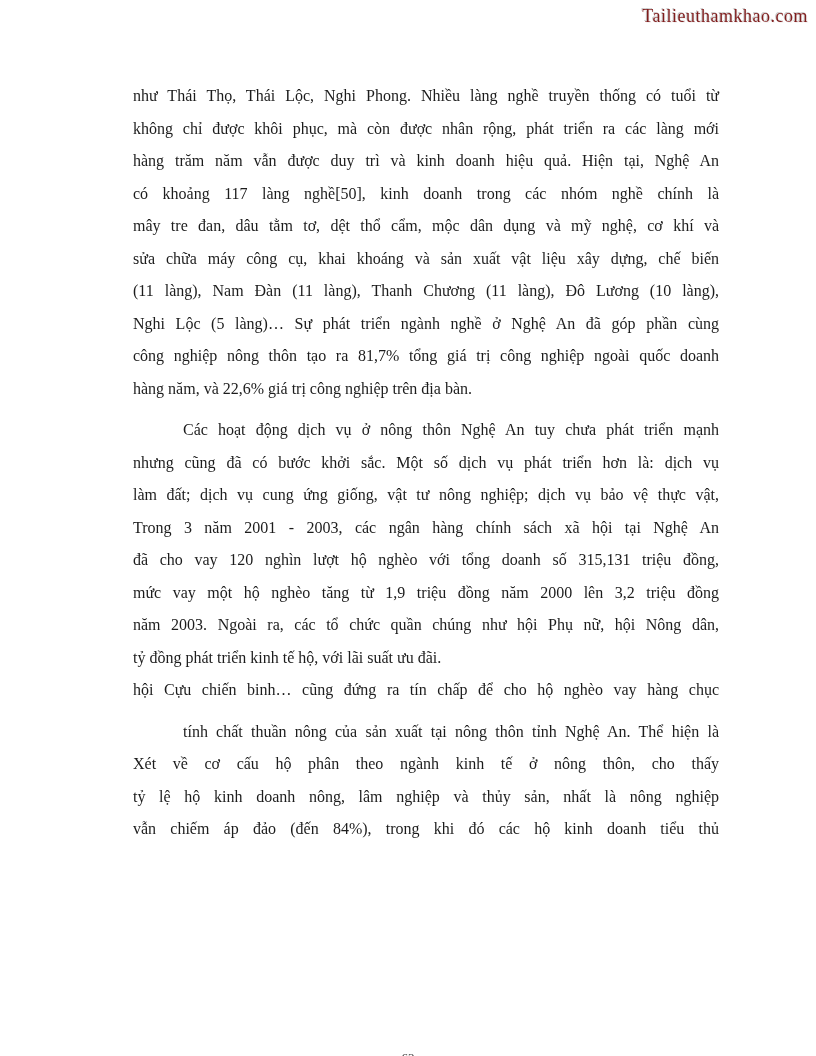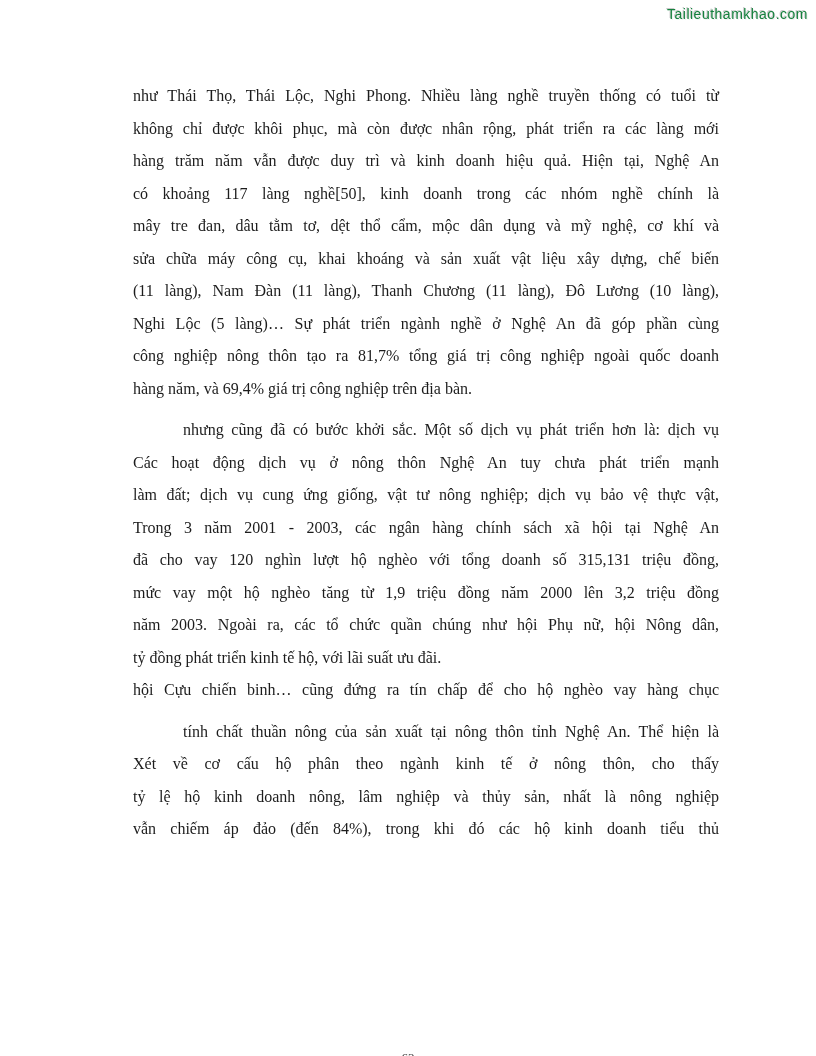"Tailieuthamkhao.com" .watermark { color: #15803d -> #7f1d1d; font-family: Liberation Sans, sans-serif -> Liberation Serif, serif; font-size: 14px -> 18px }
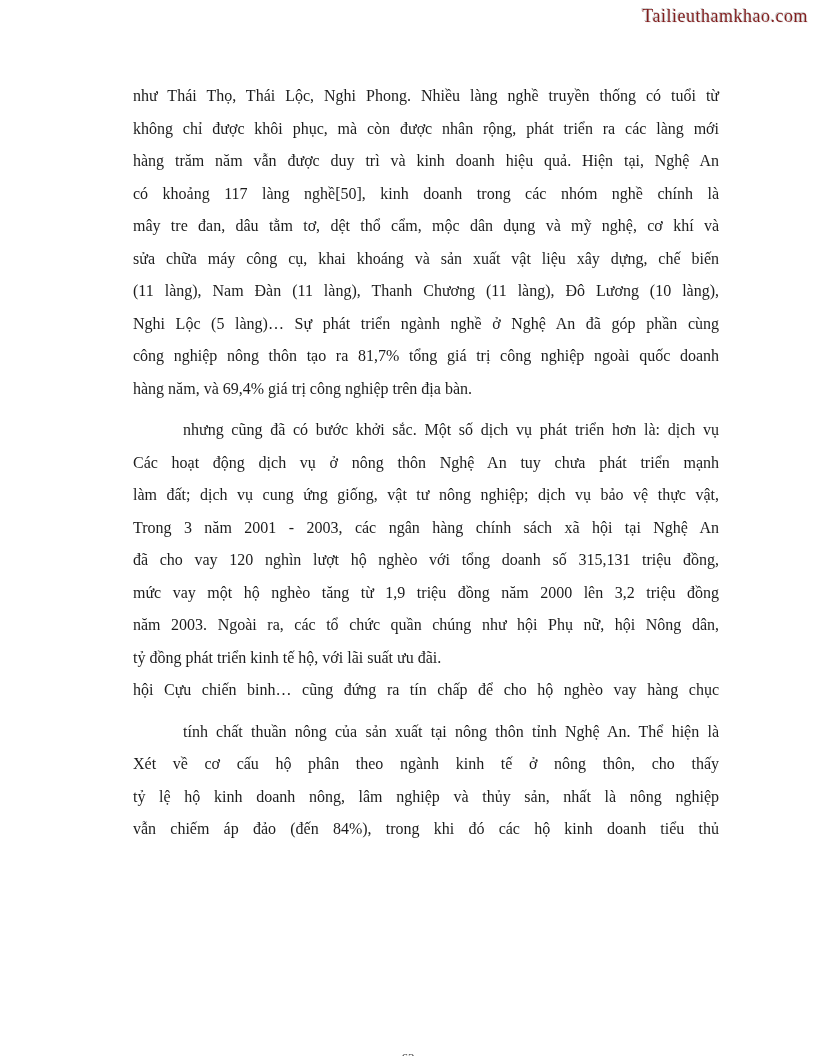"hàng năm, và 69,4% giá" div.line { text: 69,4% -> 22,6% }
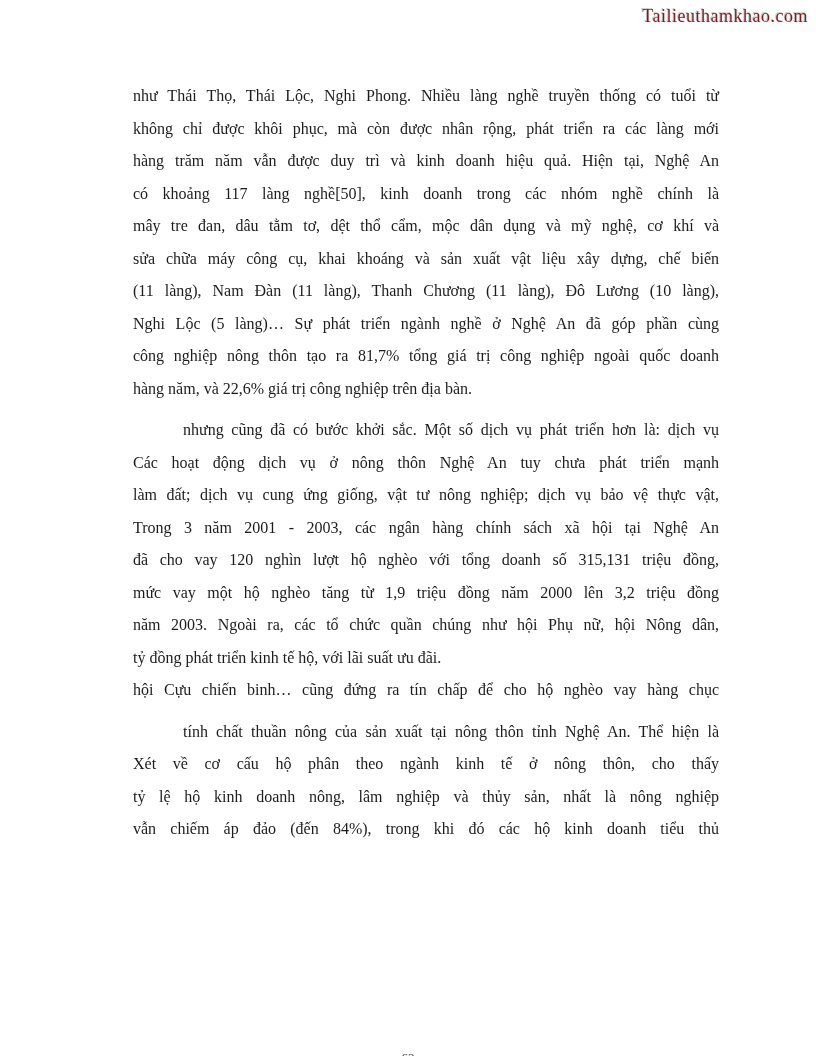"nhưng cũng đã có bước" div.line { order: before "Các hoạt động dịch vụ" -> after "Các hoạt động dịch vụ" }
